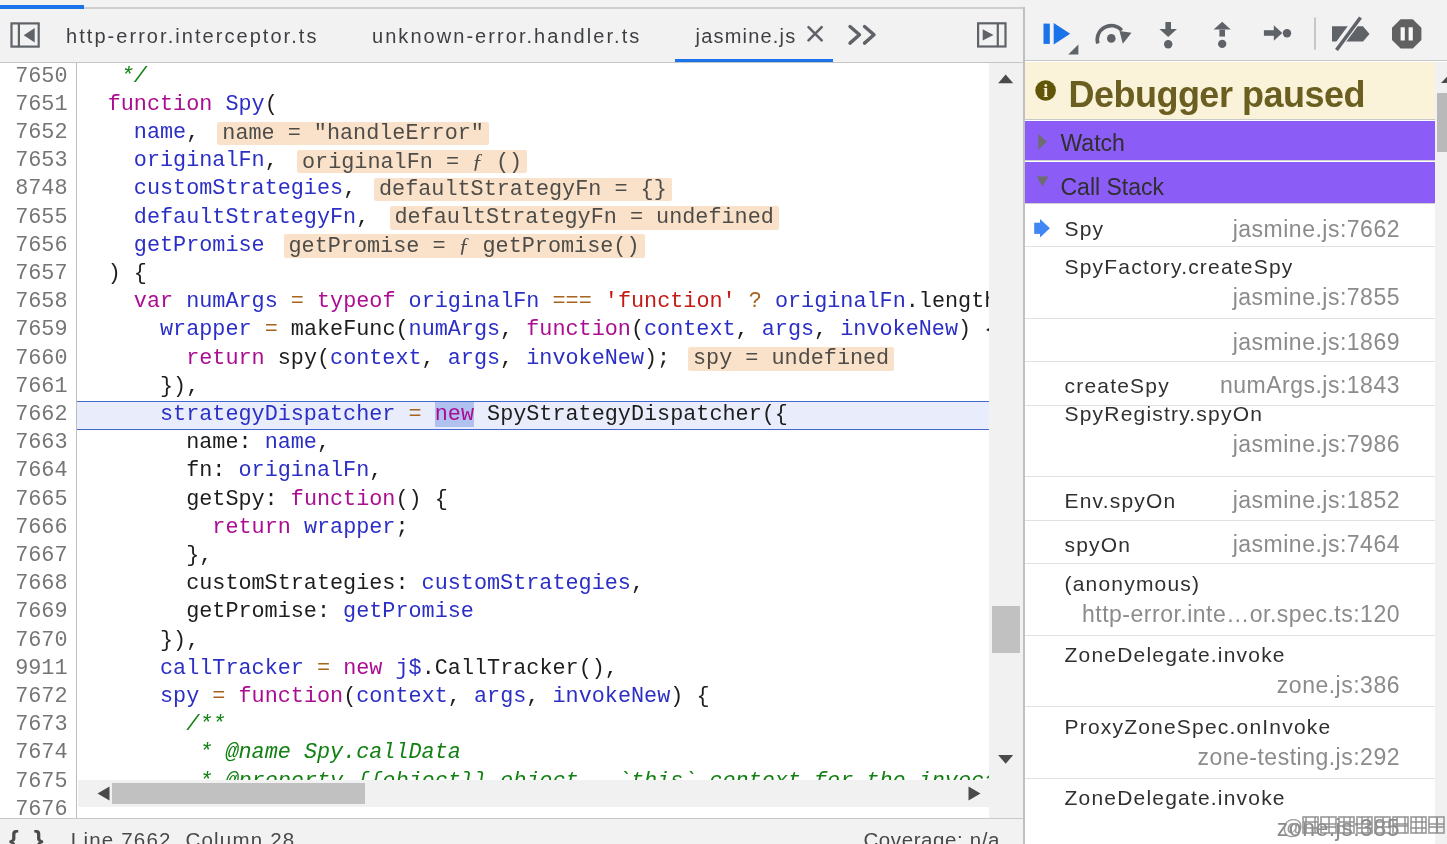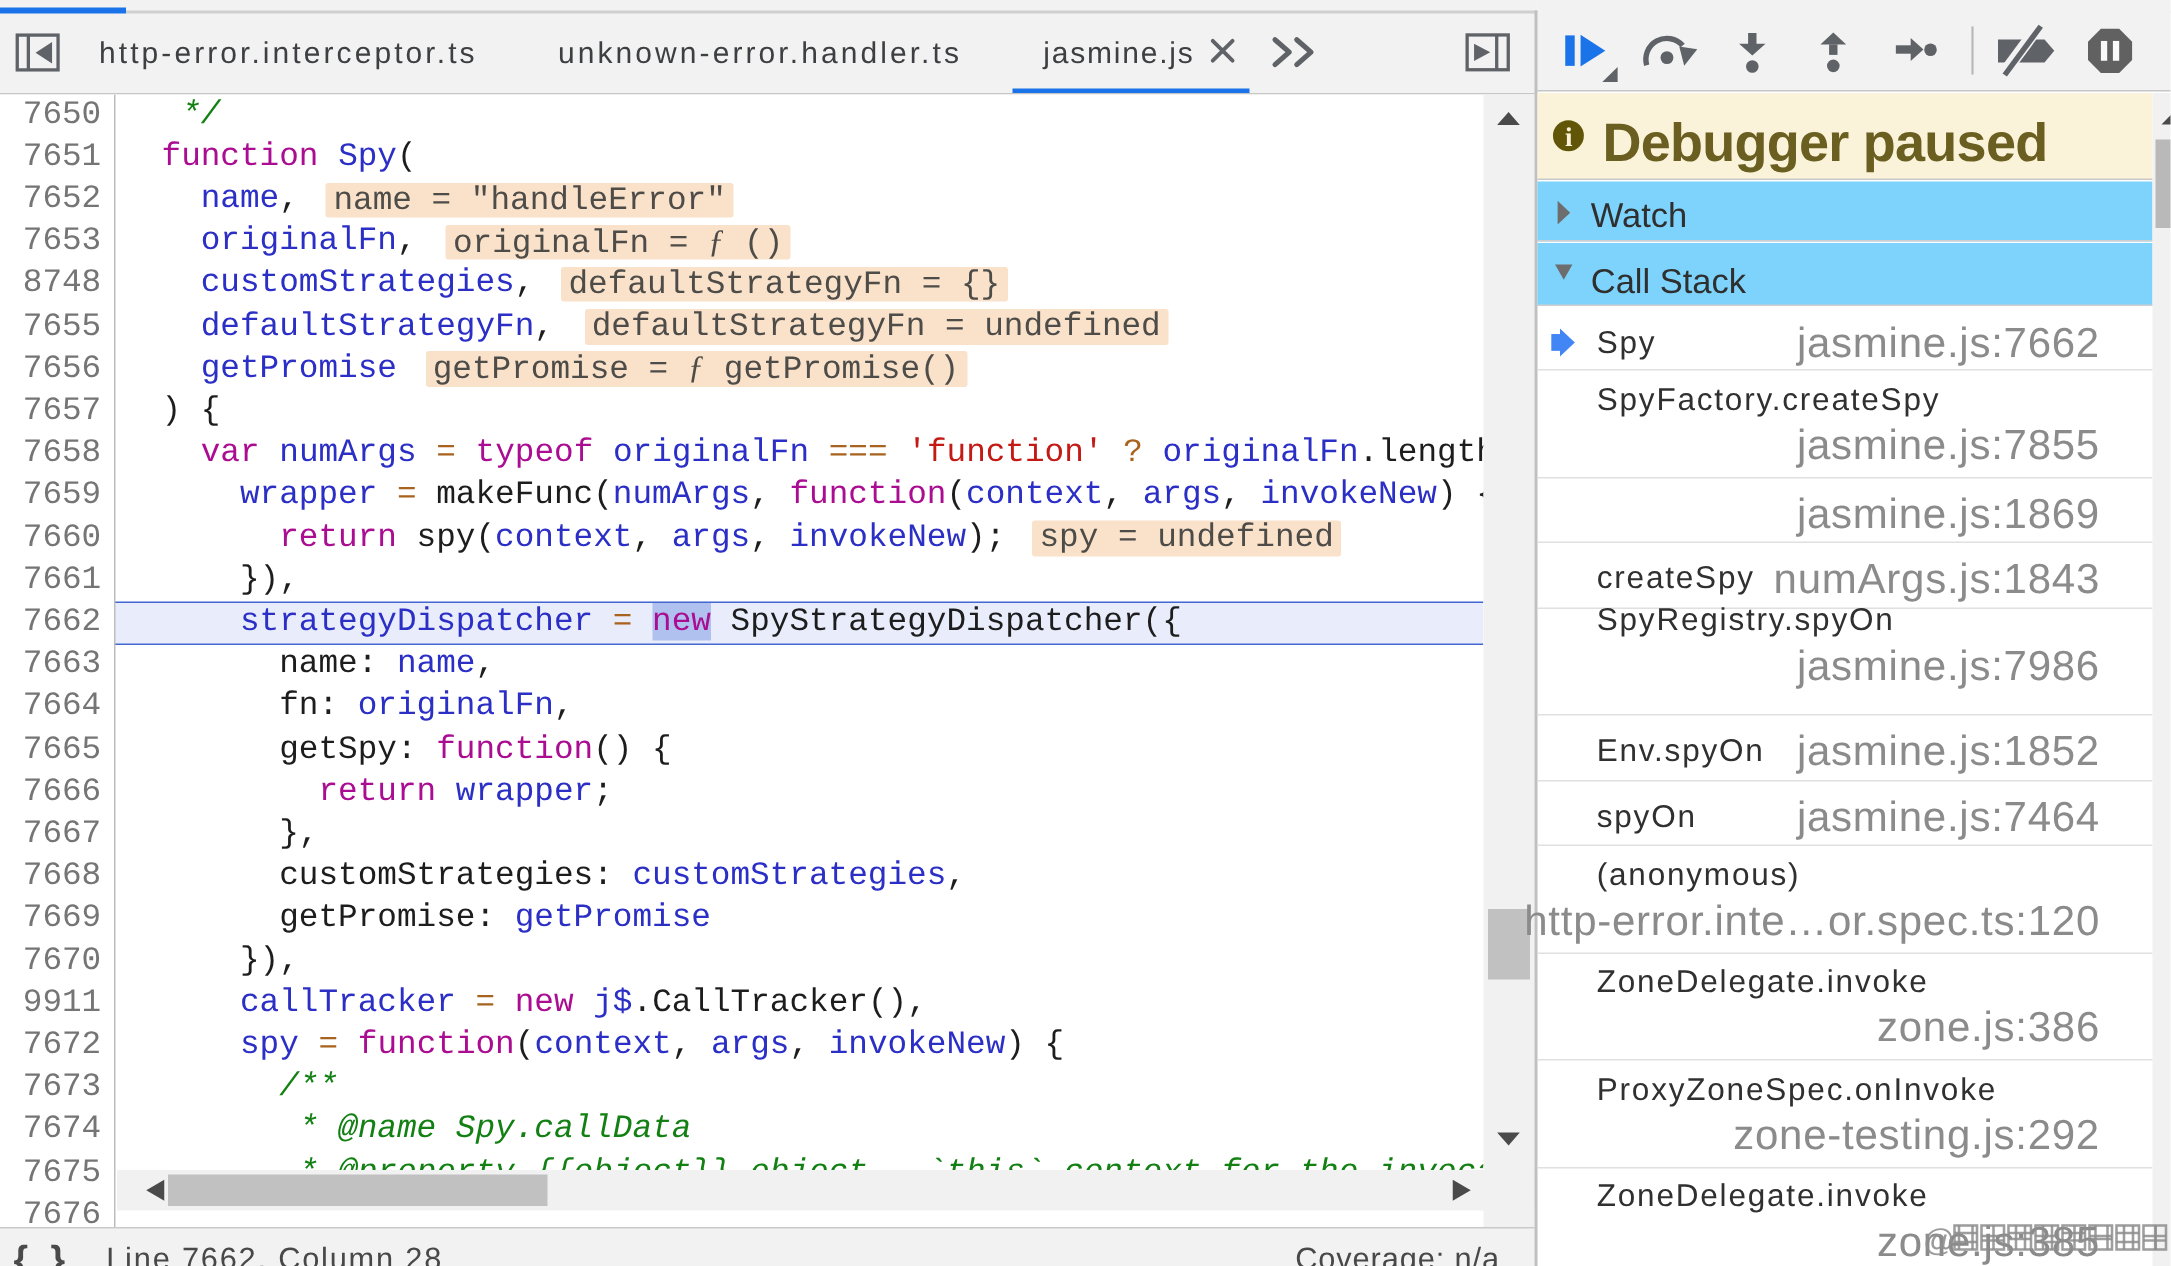"Watch" .sechdr { background: #7dd3fc -> #8b5cf6 }
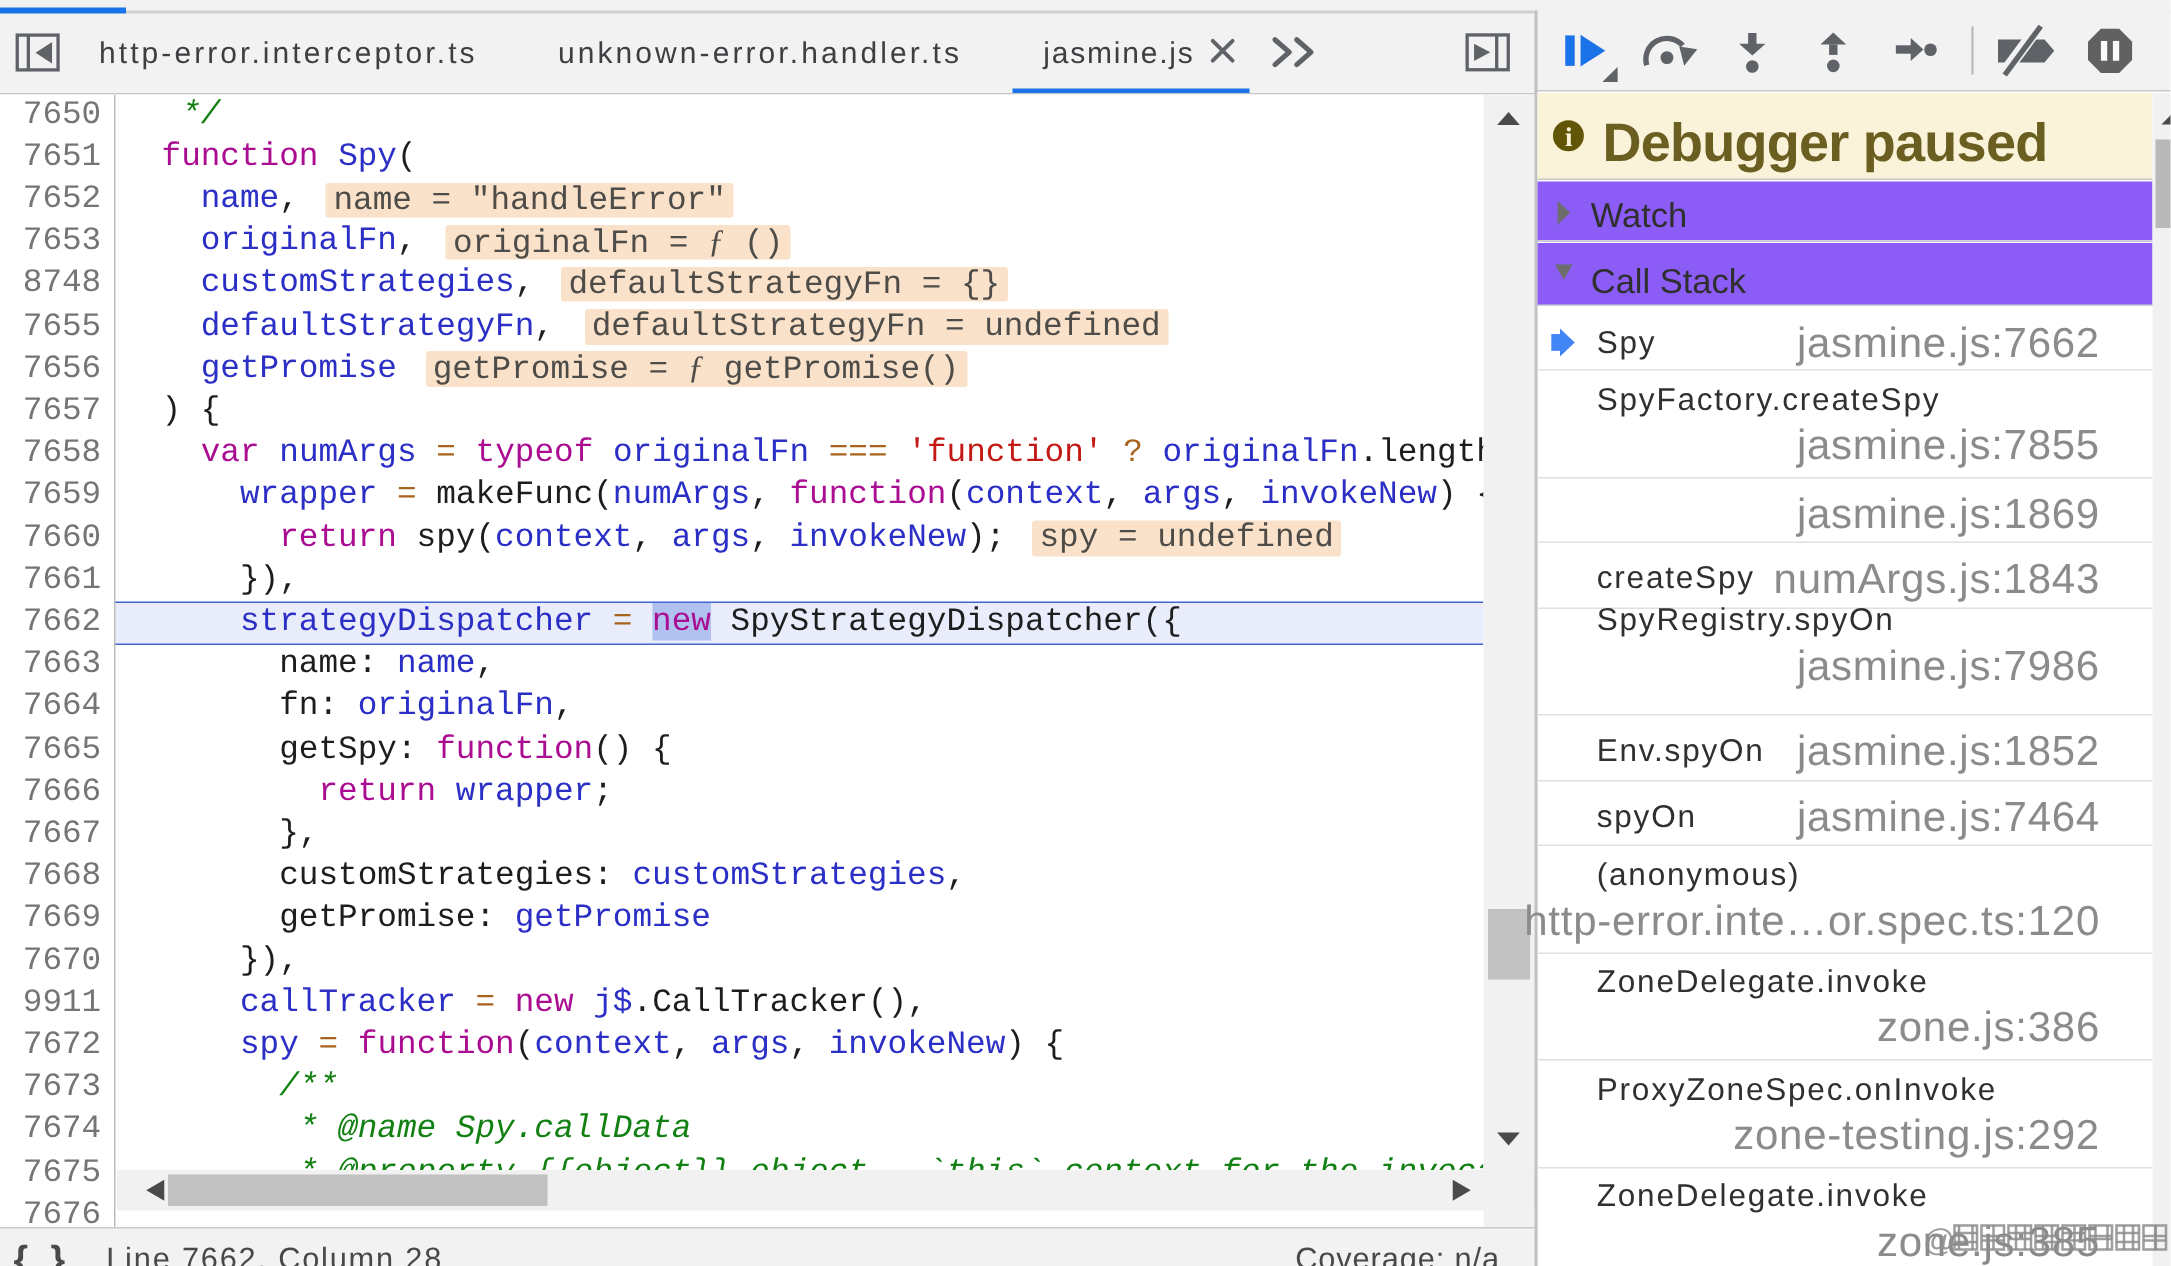"jasmine.js:7662" .fl { font-size: 28px -> 23px }
